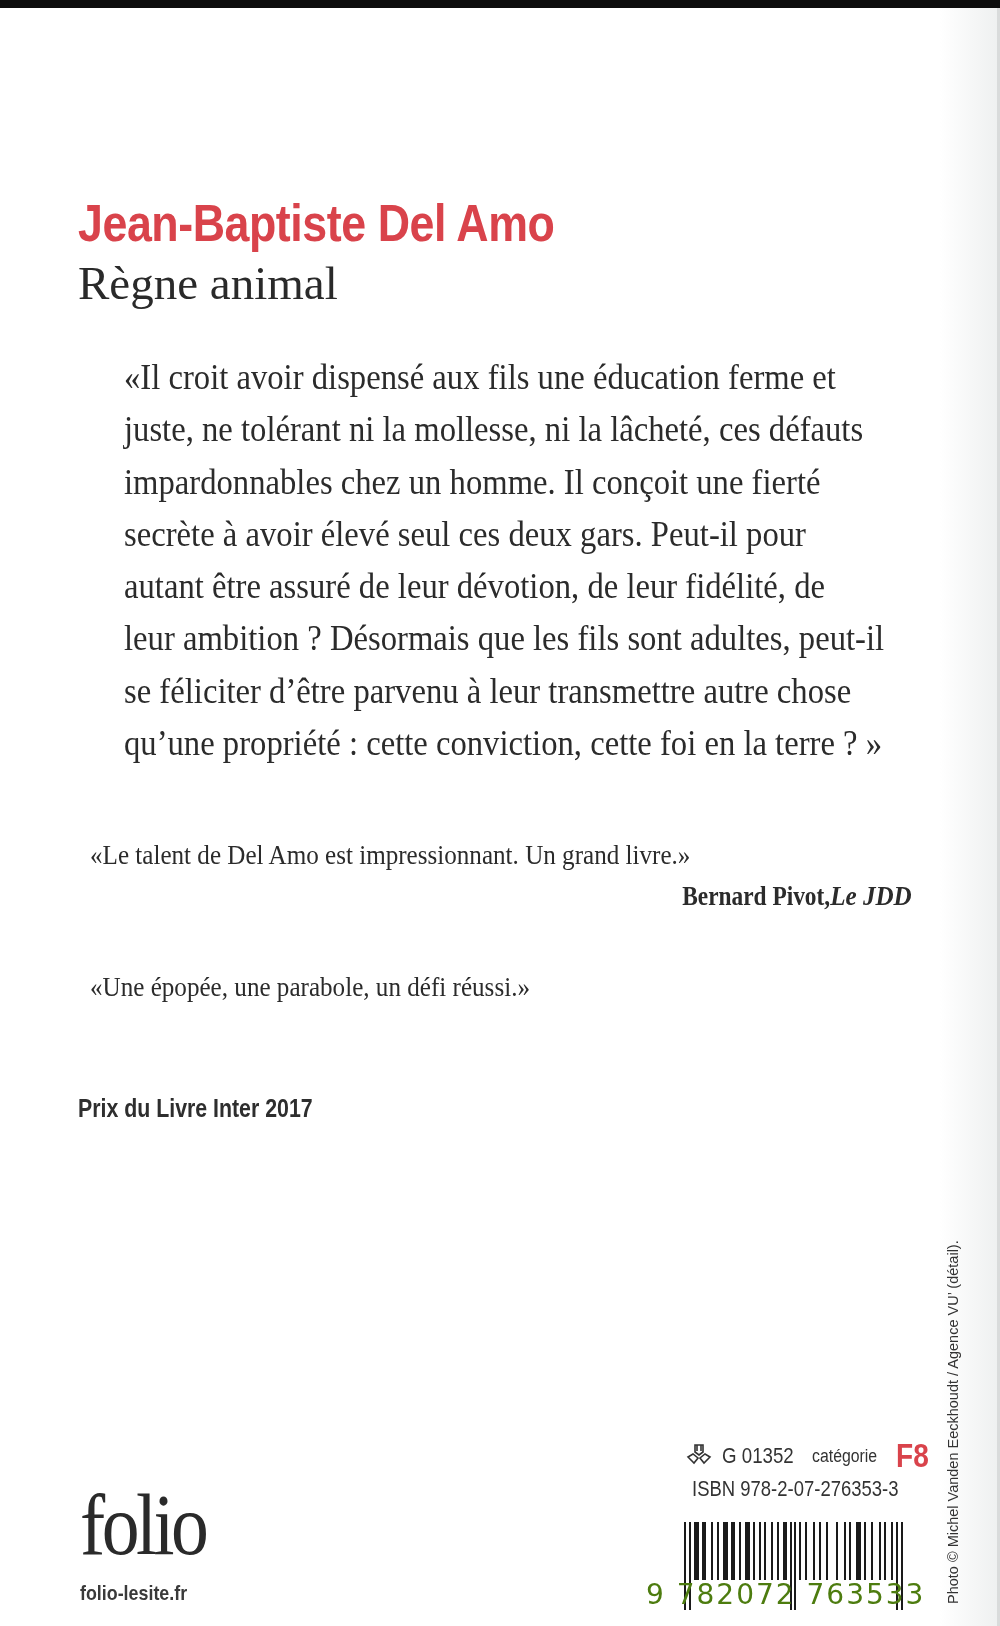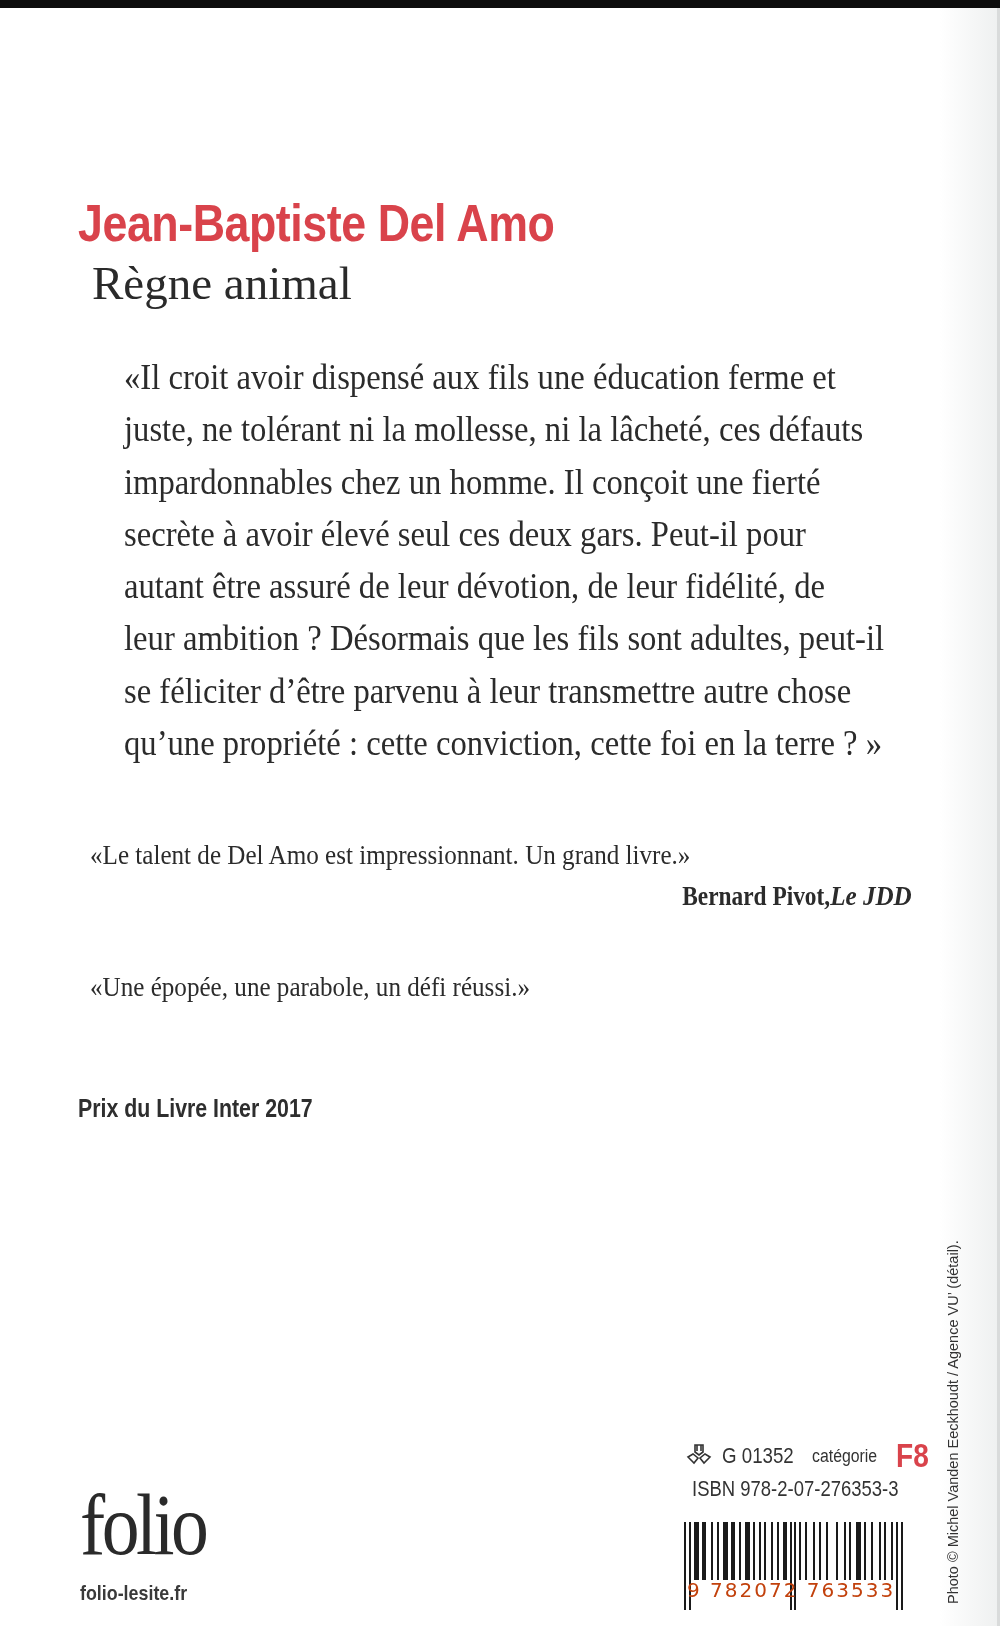"Règne animal" .title { left: 92px -> 78px }
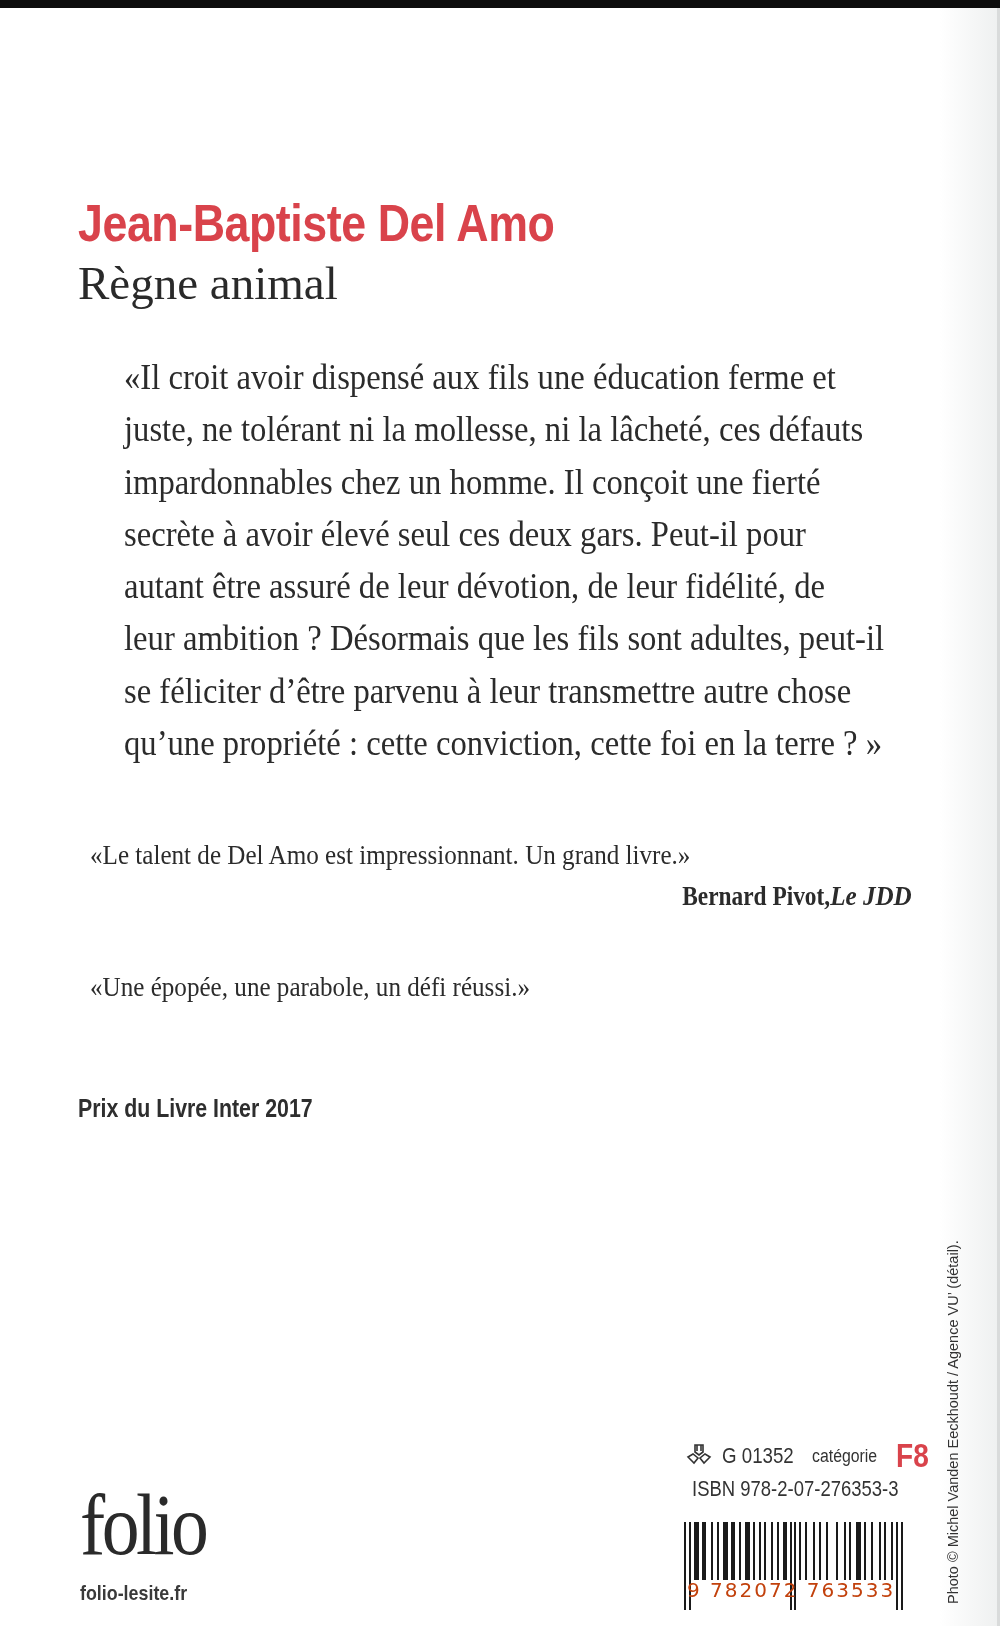"9 782072 763533" .barcode-digits { color: #c2410c -> #4d7c0f; font-size: 20px -> 28px; left: 687px -> 646px }
